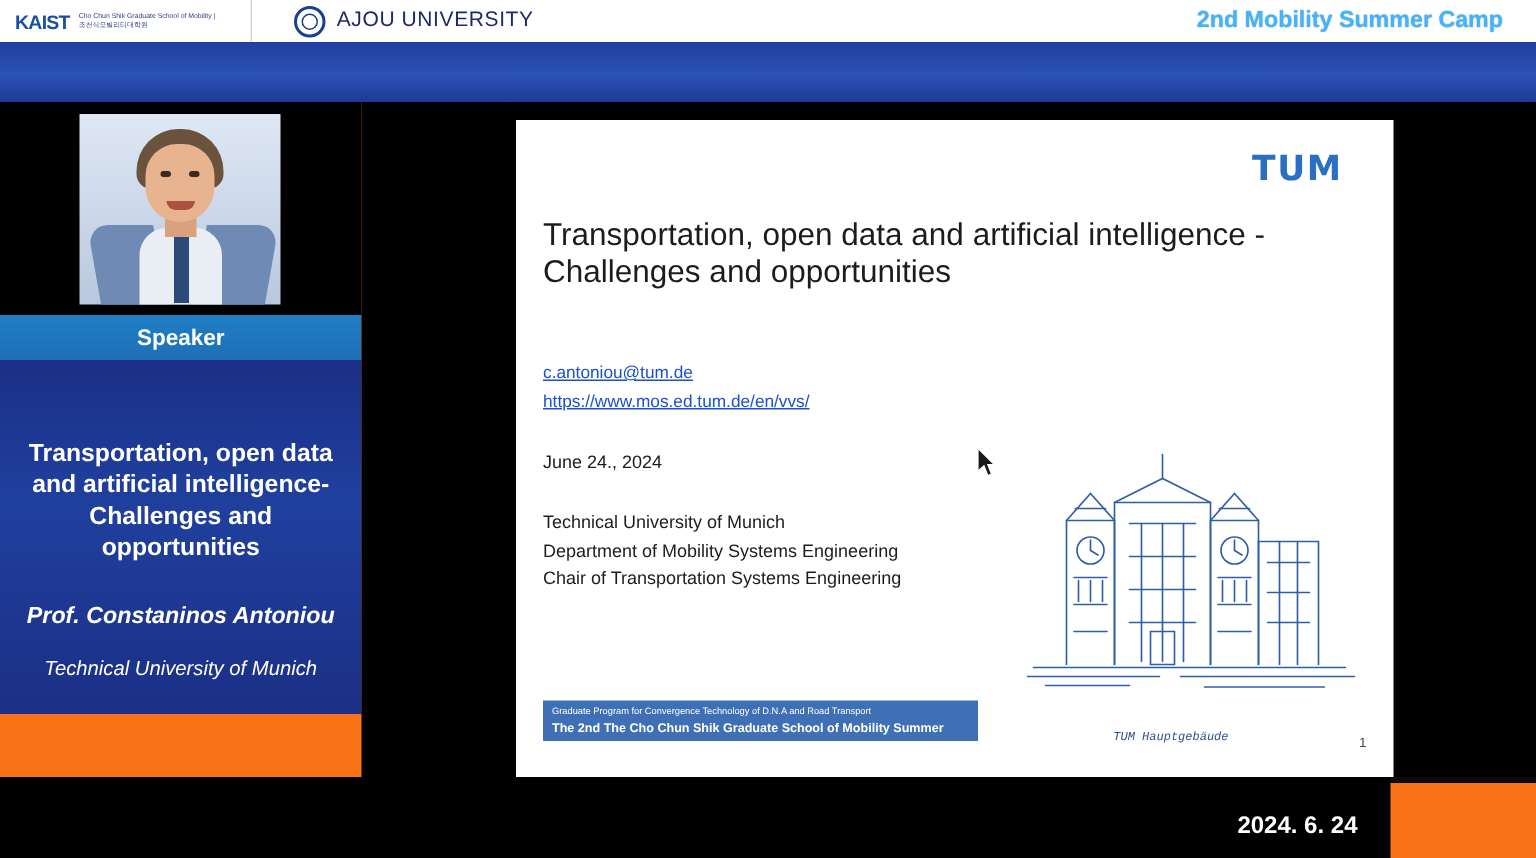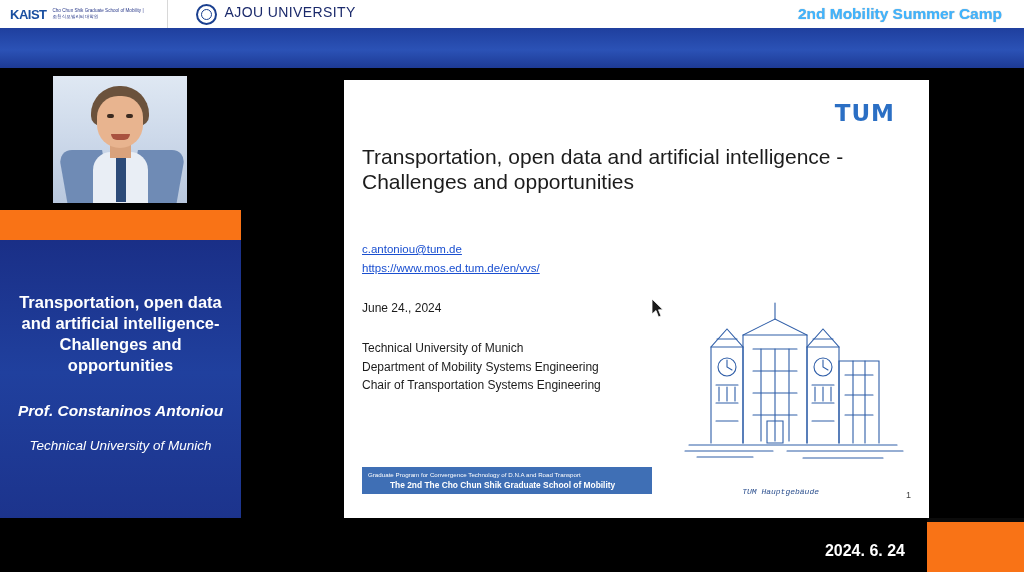"Speaker" div.speaker-label { html: none -> <div>Speaker</div> }
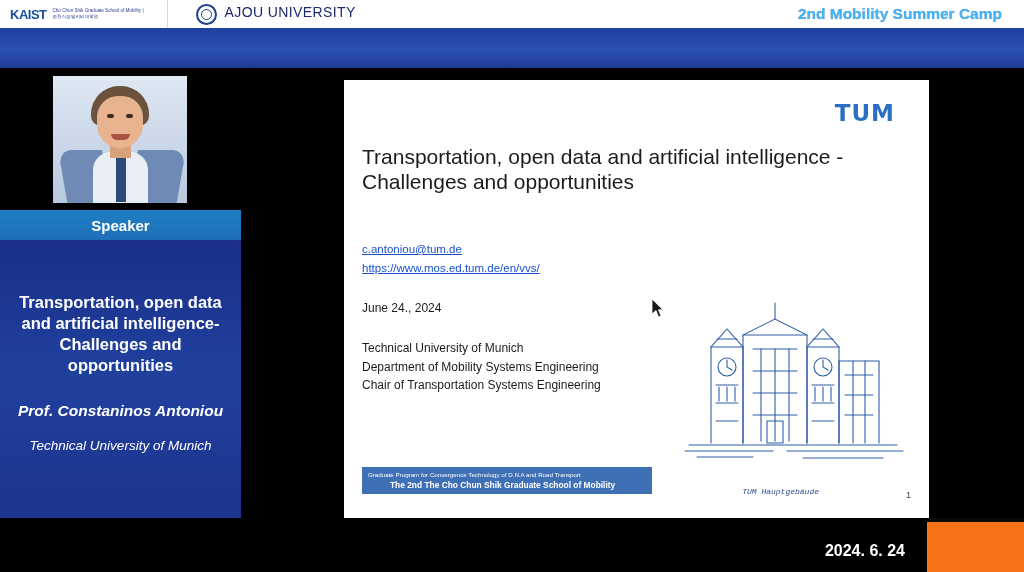"Transportation, open data and artificial intelligence-" .speaker-info { height: 332px -> 236px }
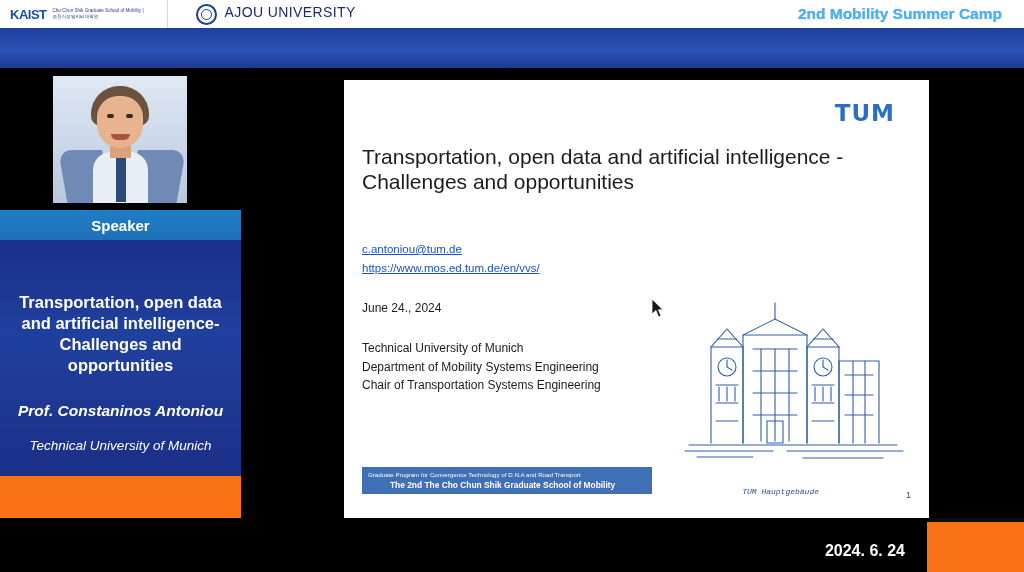"The 2nd The Cho Chun" .footer-l2 { margin-left: 22px -> none }
